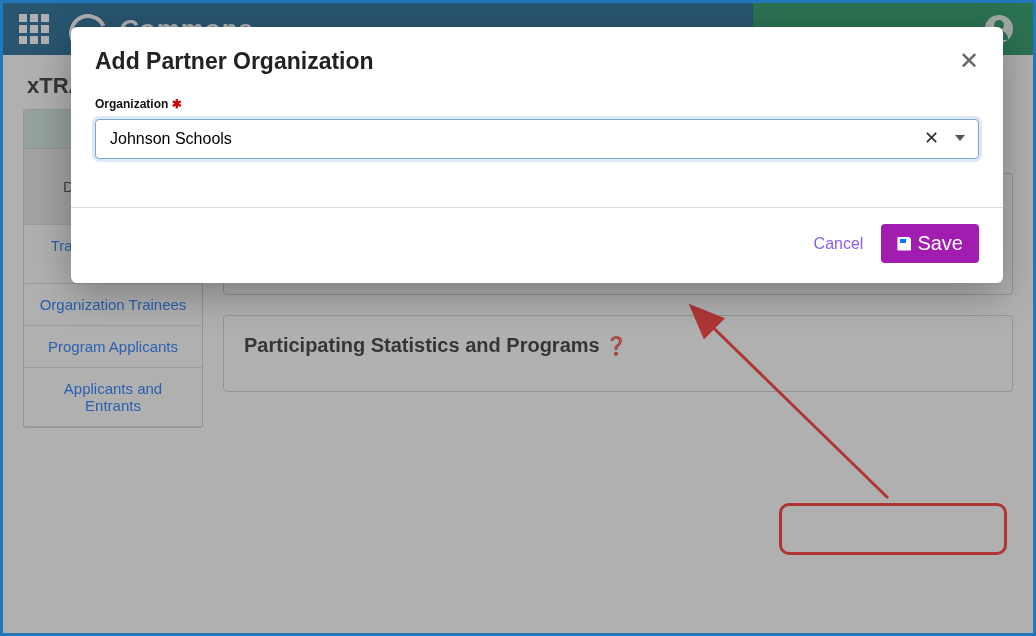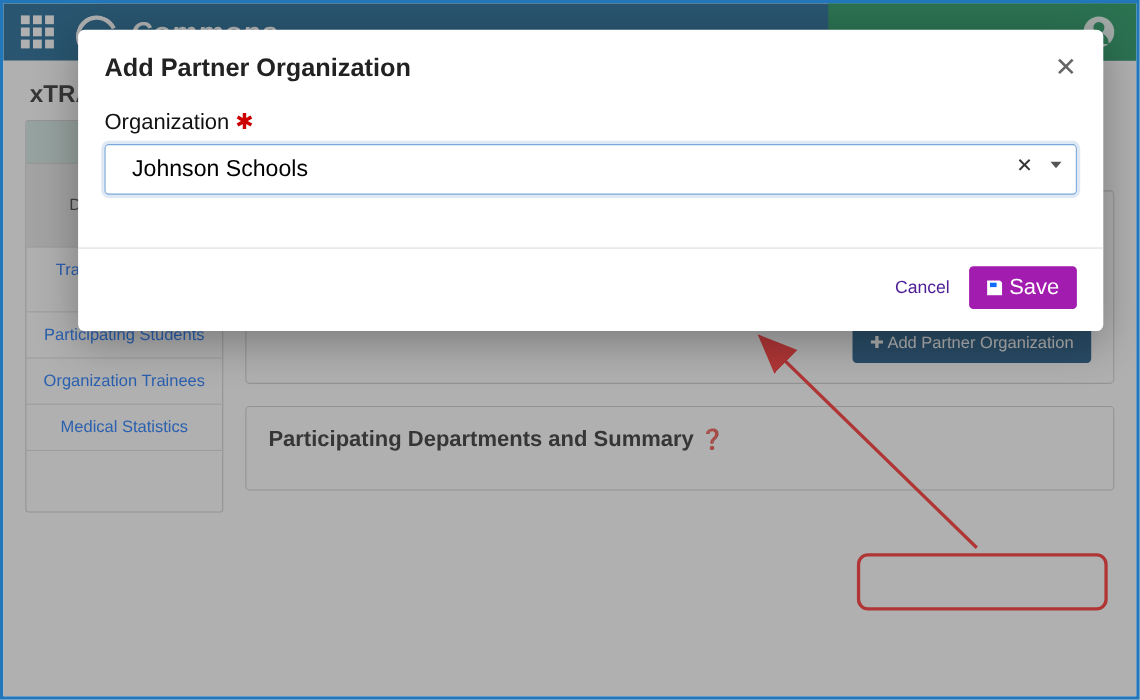"Organization ✱" .field-label { font-size: 20px -> 12px; font-weight: normal -> bold }
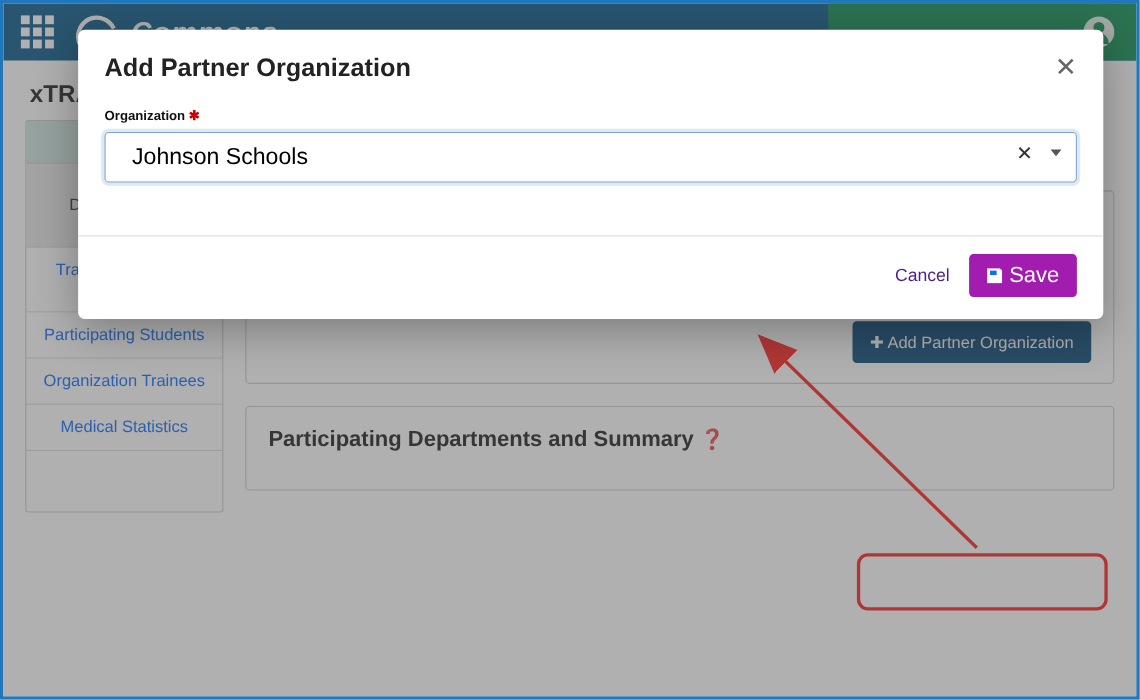"Johnson Schools" .combo-input { font-size: 21px -> 16px; padding: 10px 70px 10px 24px -> 10px 70px 10px 14px }
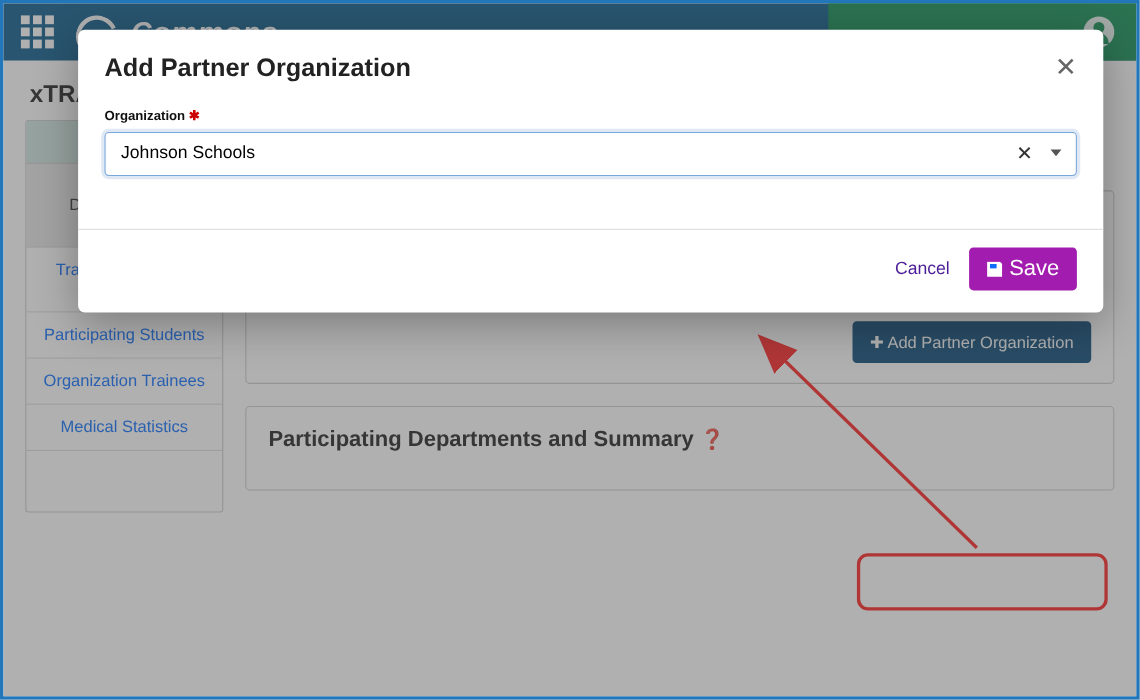"Cancel" .btn-cancel { color: #4c1d95 -> #8b5cf6 }
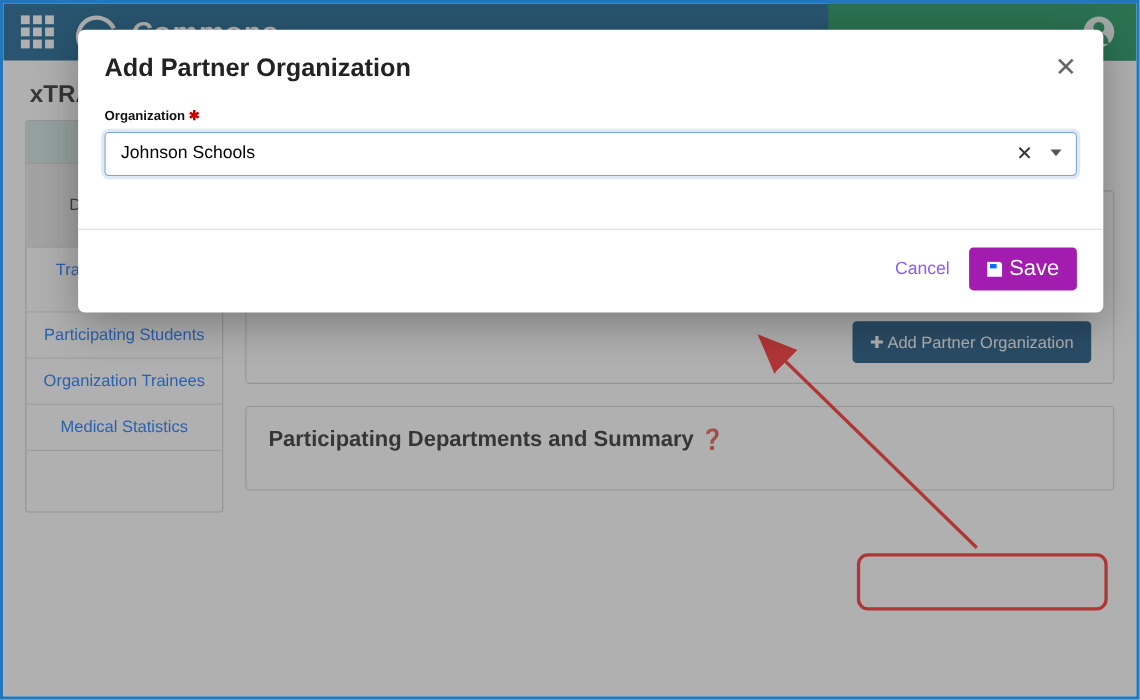"Participating Students" div.nav-item { html: <div>Participating Students</div> -> none }
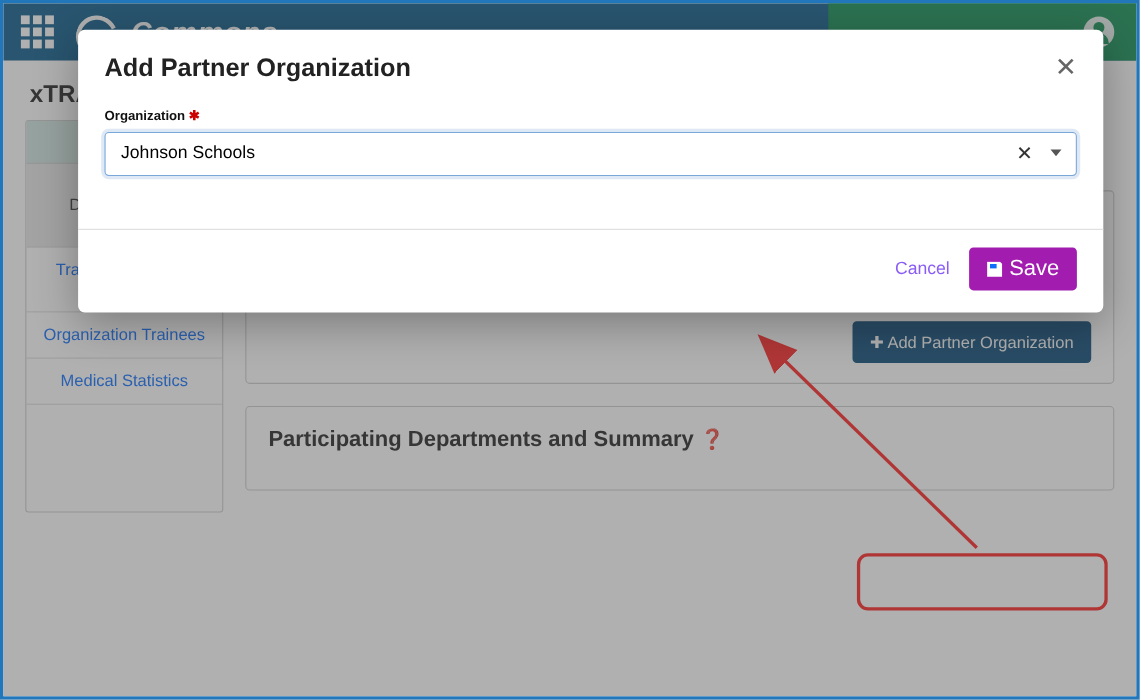"✚ Add Partner Organization" button.btn-add { html: <button> <span>✚ </span><span>Add Partner Organization</span> </button> -> none }
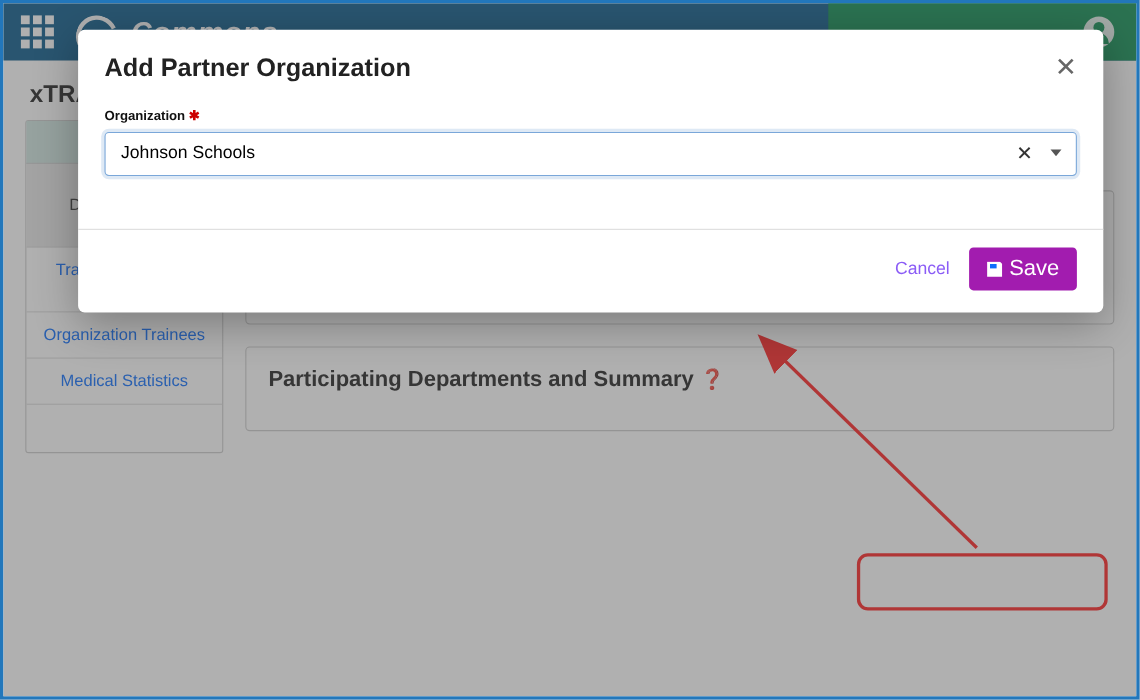"Medical Statistics" div.nav-item { text: Medical Statistics -> Program Applicants }
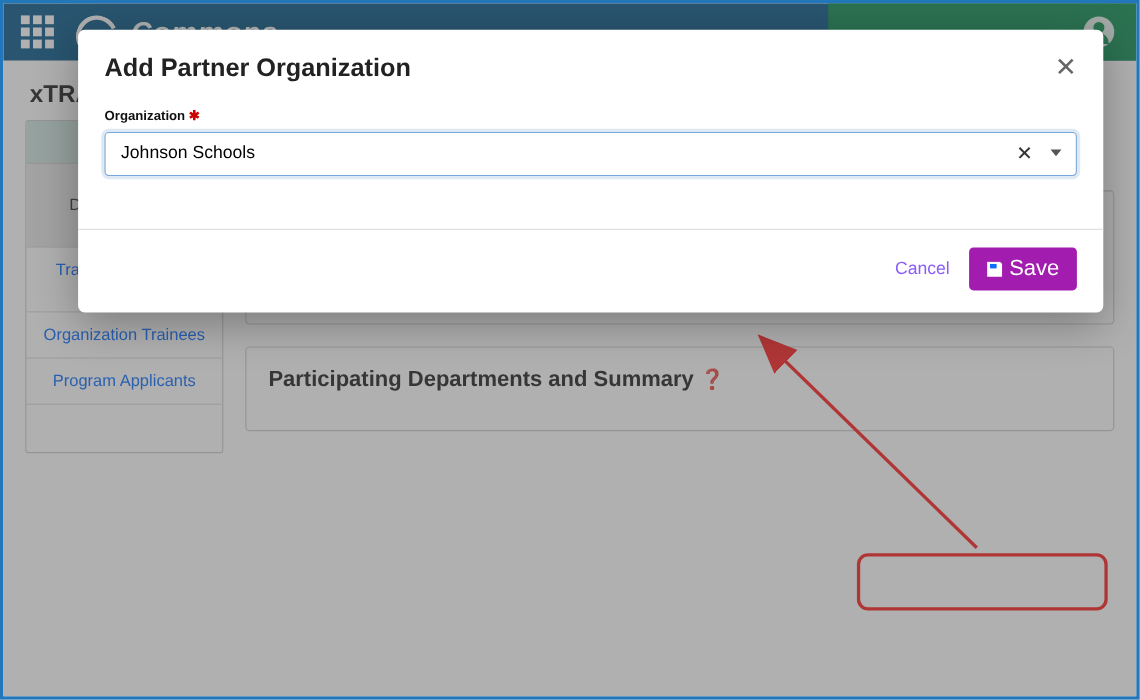"Participating Departments and Summary" span { text: Departments and Summary -> Statistics and Programs }
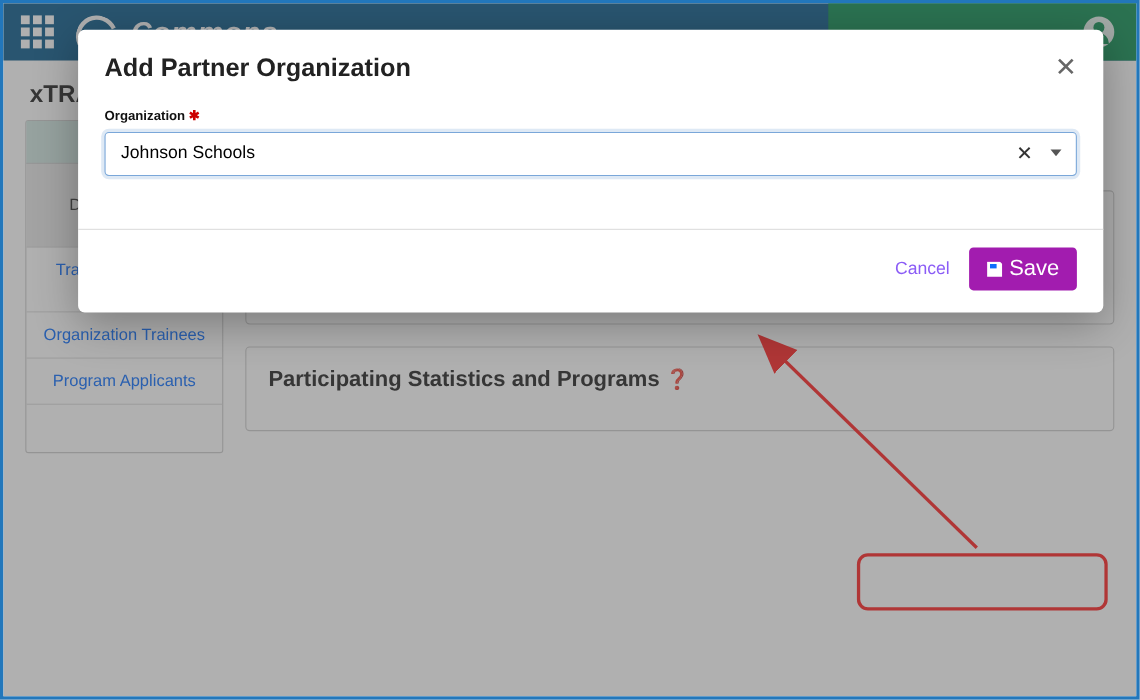"Applicants and Entrants" div.nav-item { html: none -> <div>Applicants and Entrants</div> }
